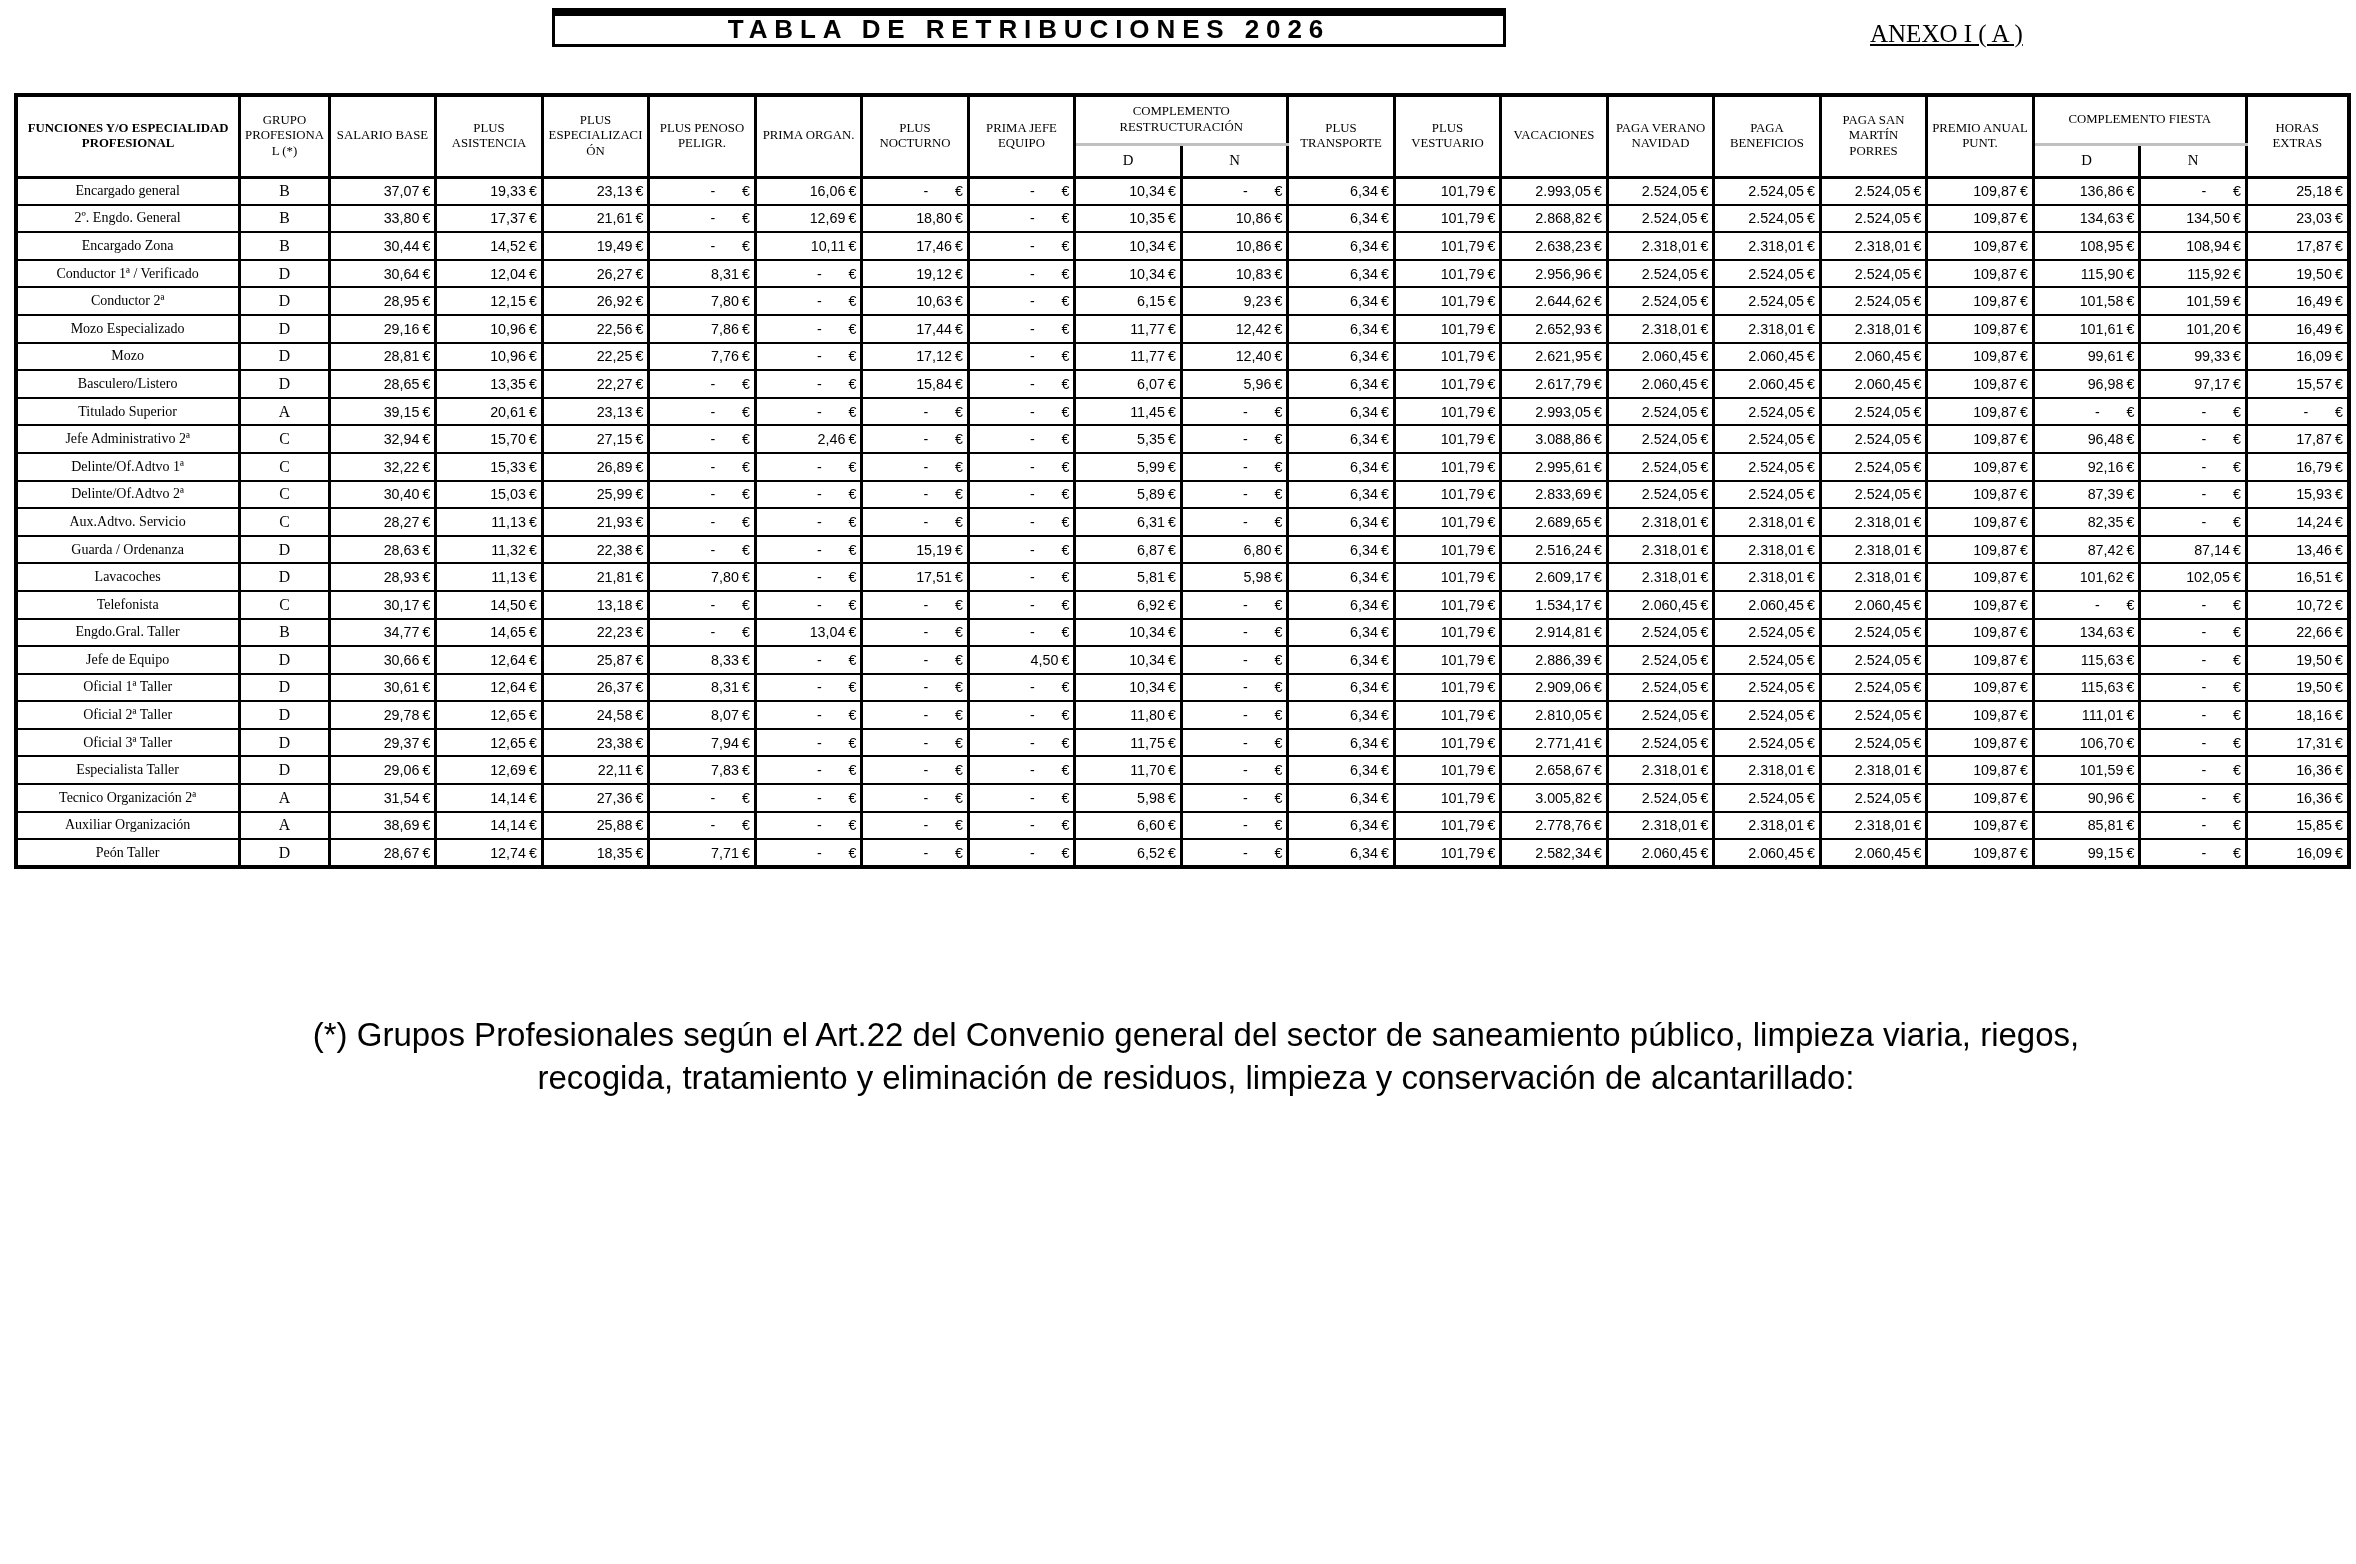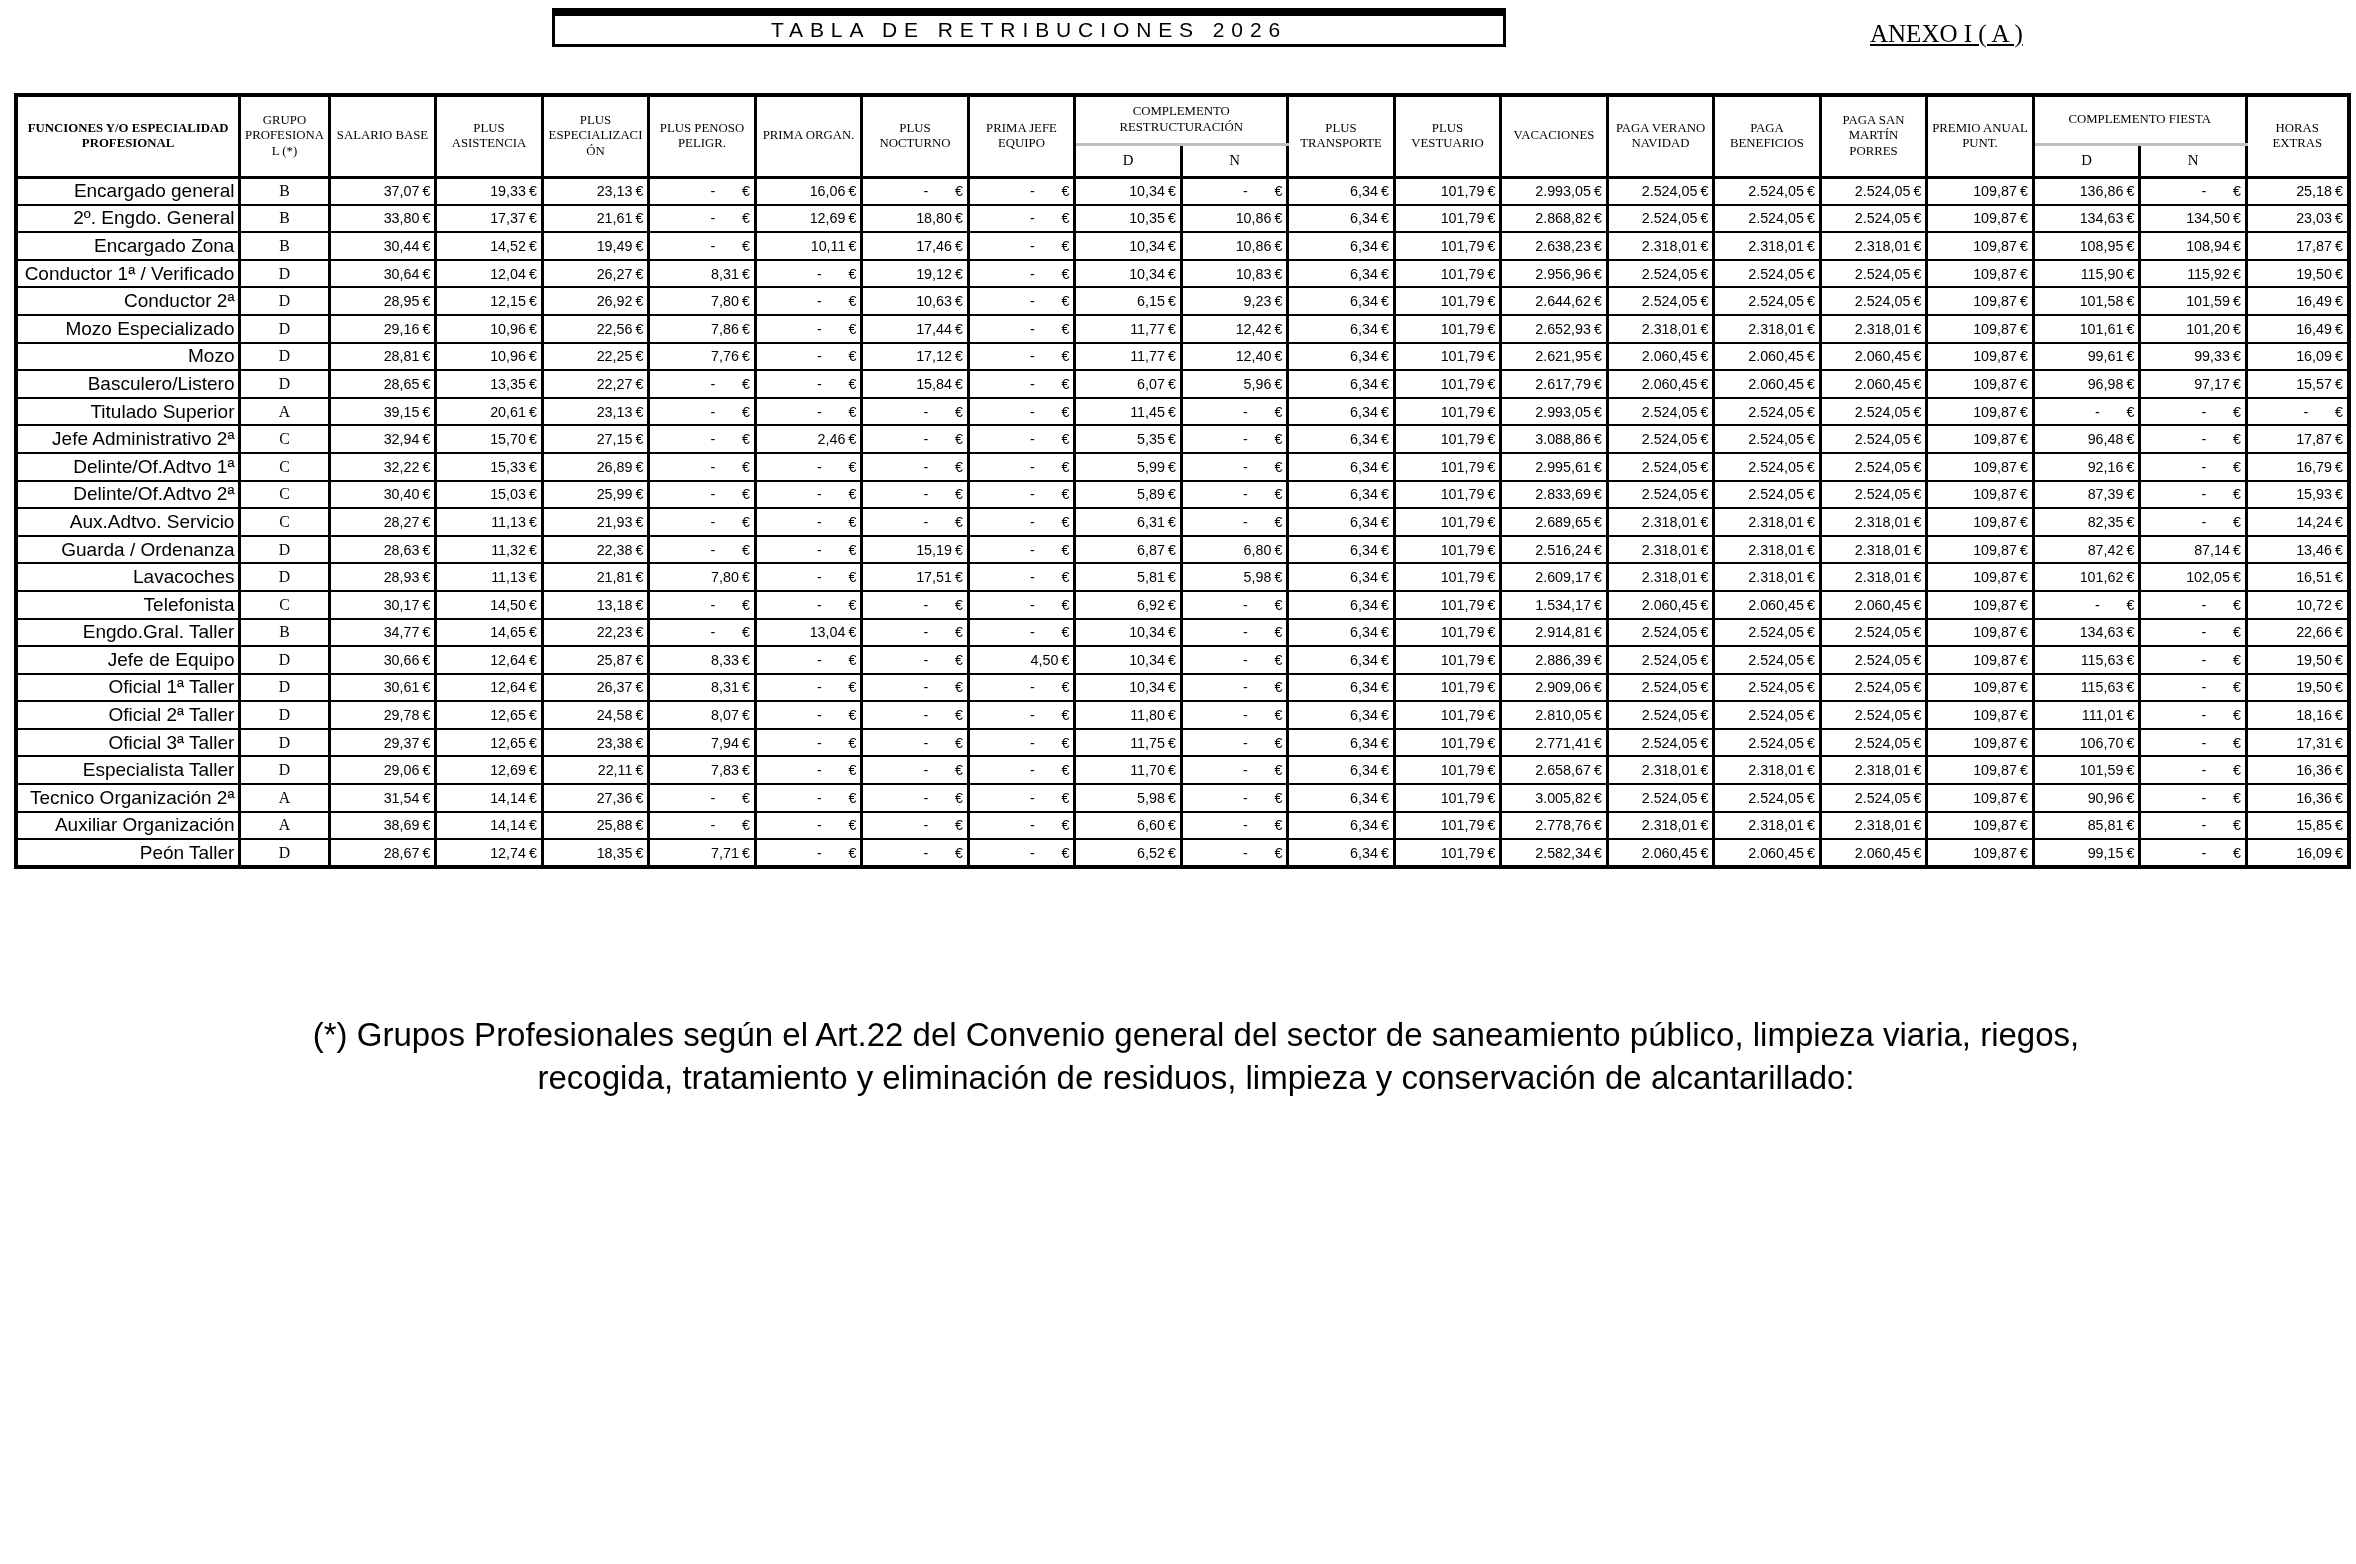"TABLA DE RETRIBUCIONES 2026" .title-box span { font-size: 21px -> 26px; font-weight: normal -> bold }
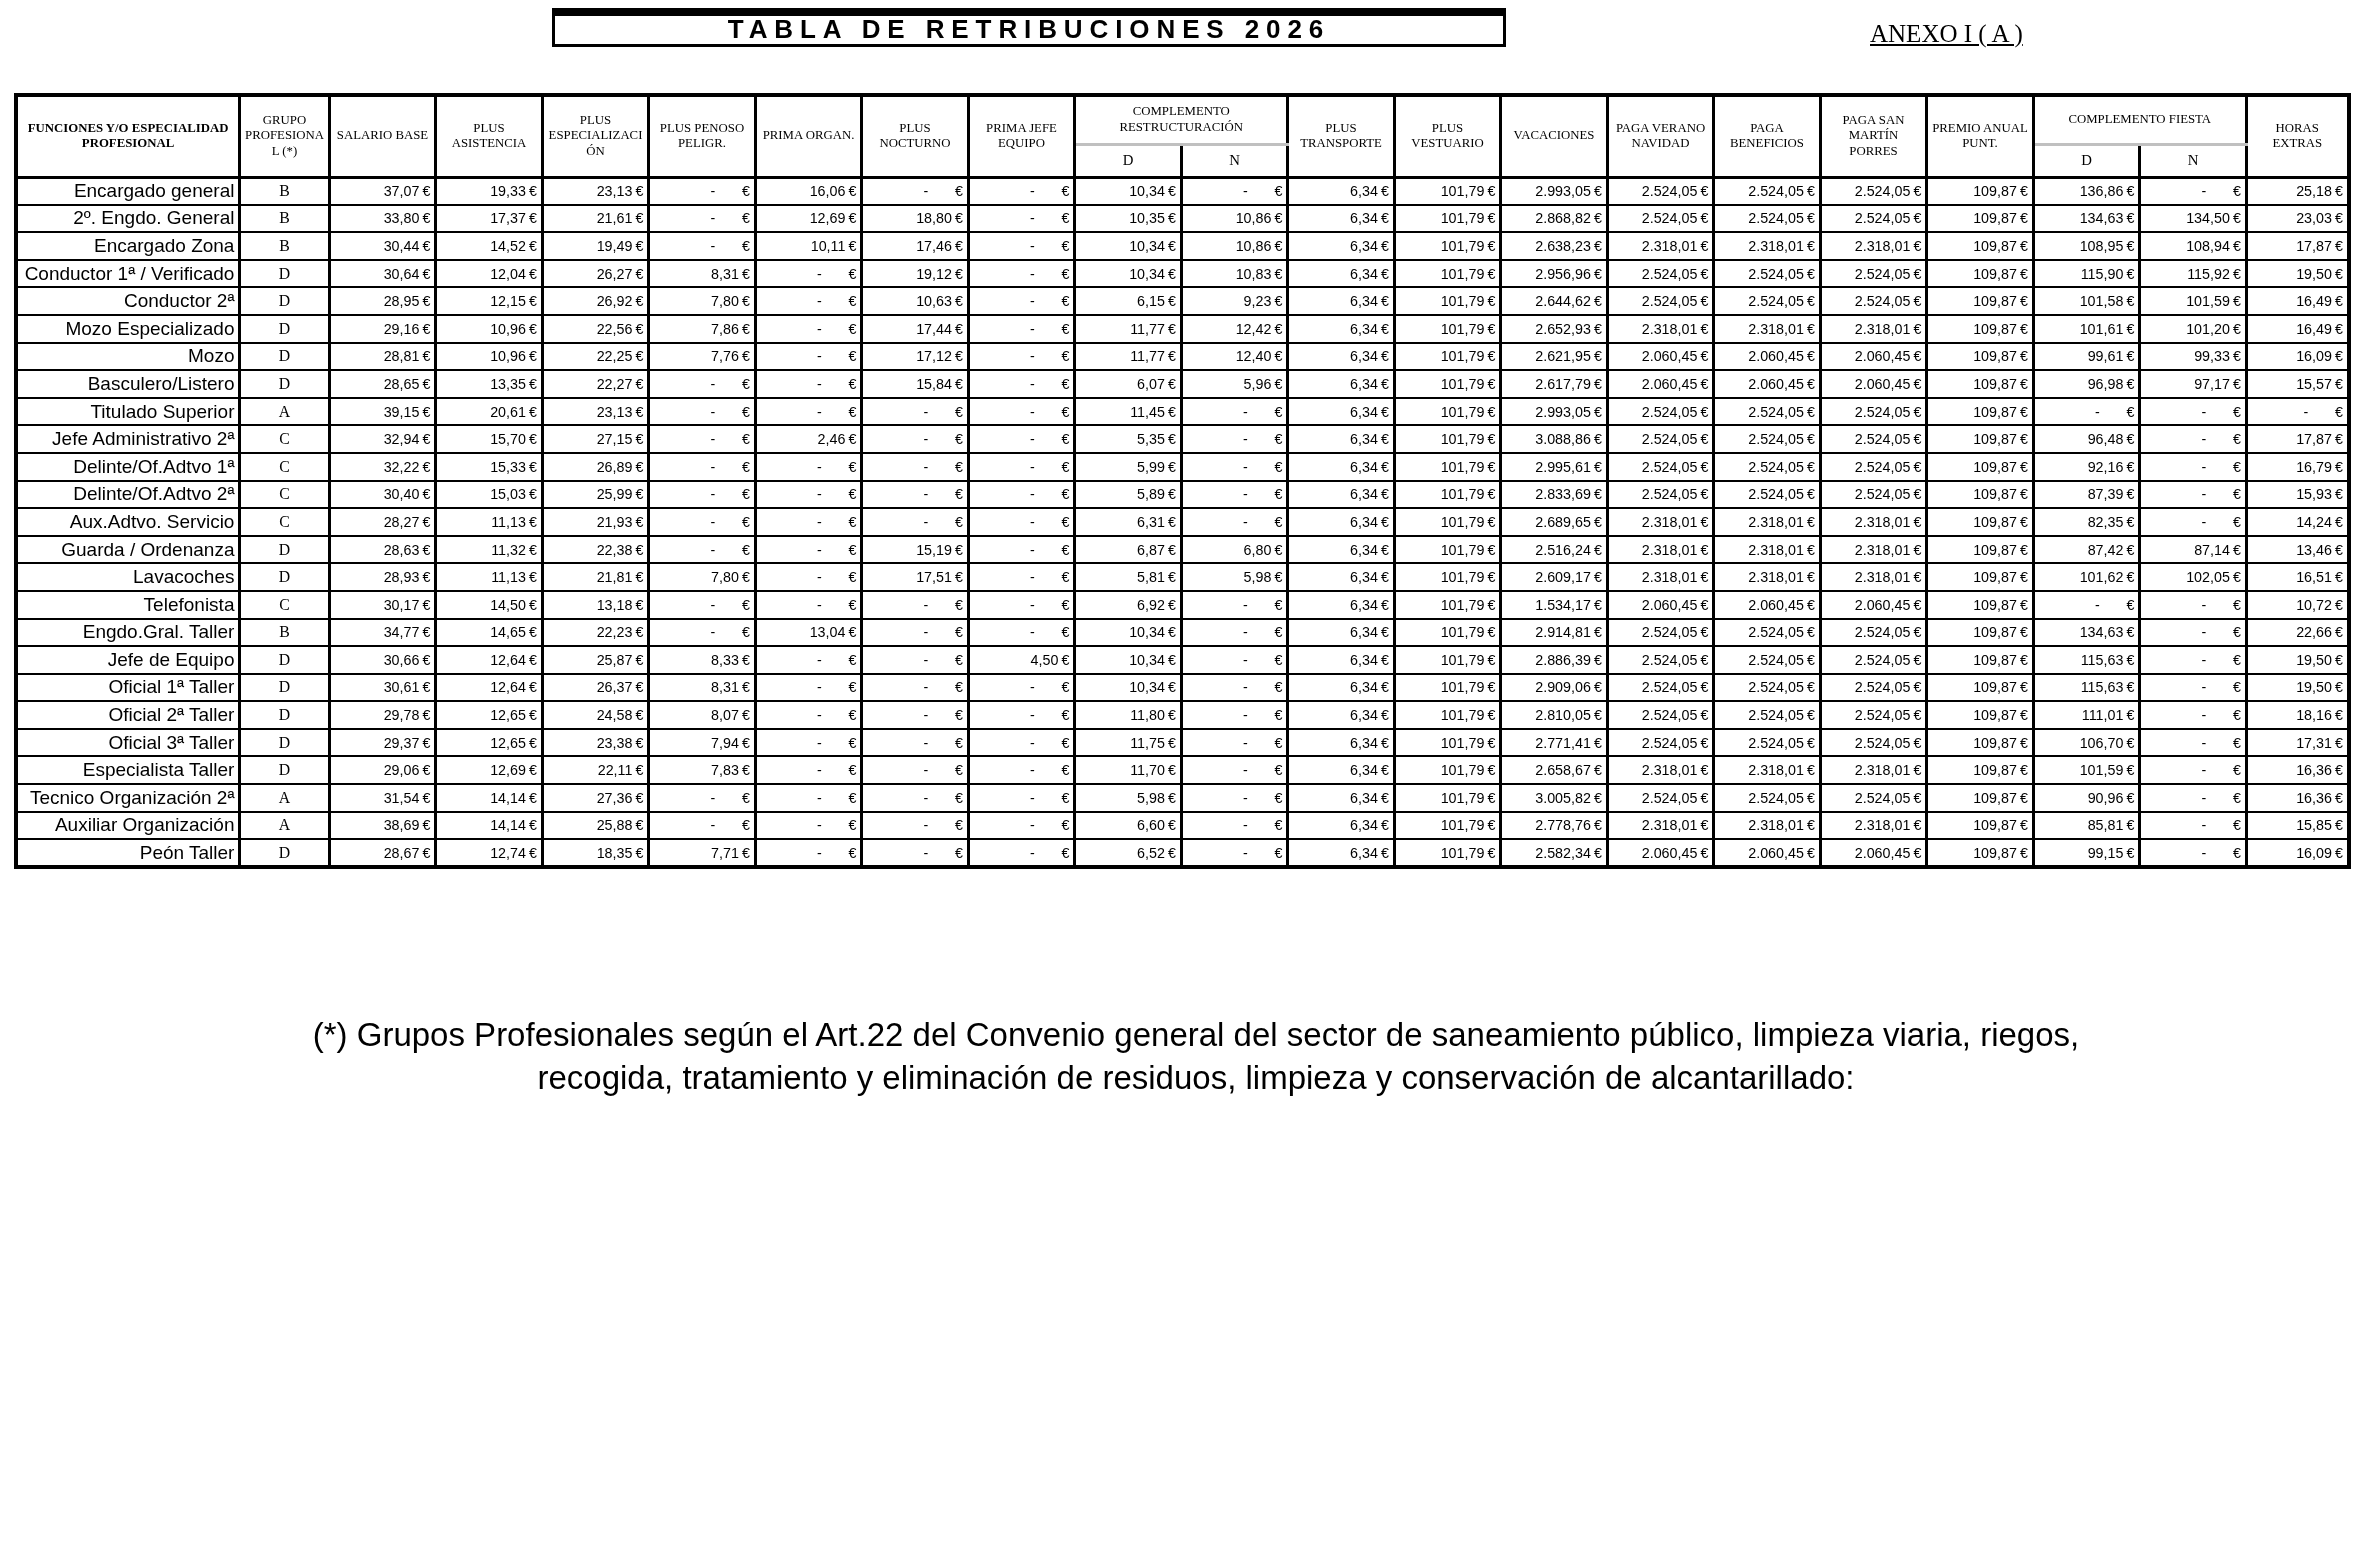"Encargado general" .retrib td.lbl { font-family: Liberation Sans, sans-serif -> Liberation Serif, serif; font-size: 19px -> 14px; text-align: right -> center }
